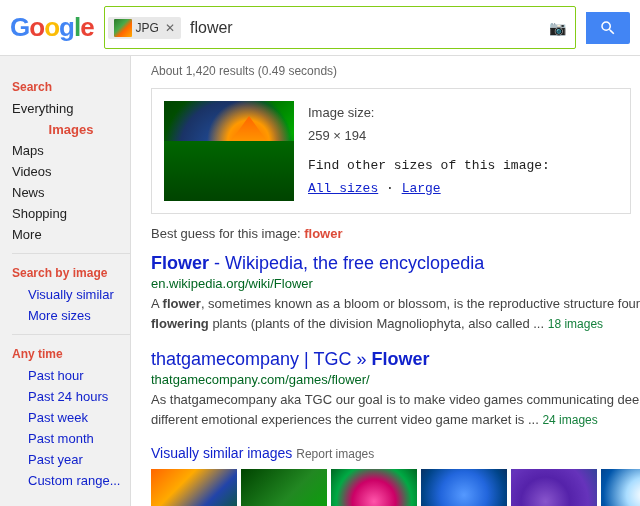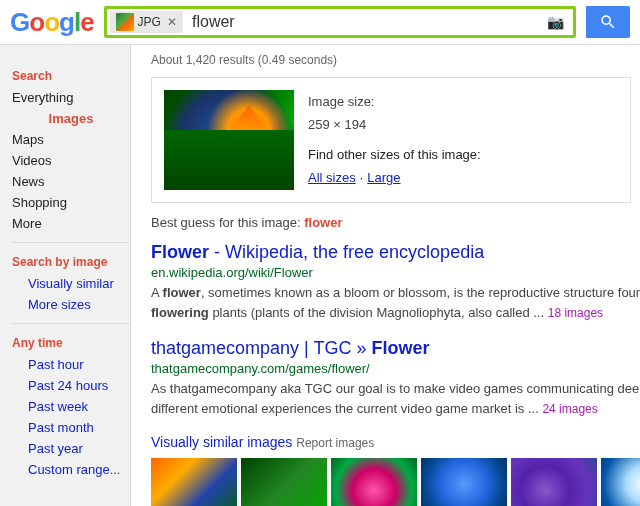"JPG" #search-bar { border: 3px solid #84cc16 -> 1px solid #84cc16; height: 32px -> 43px }
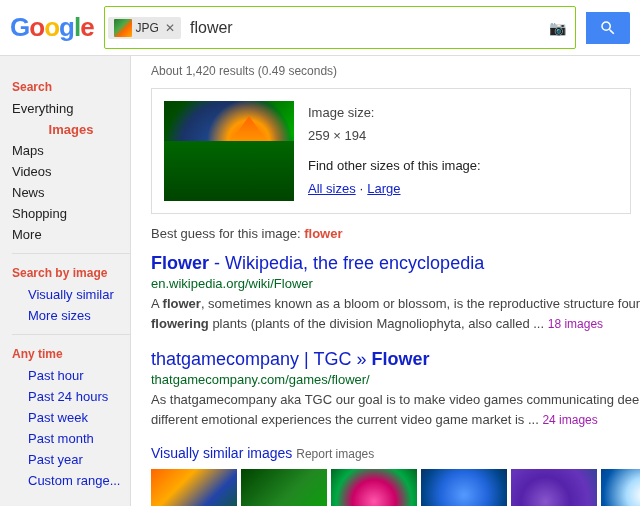"Find other sizes of this" div { font-family: none -> Liberation Mono, monospace }
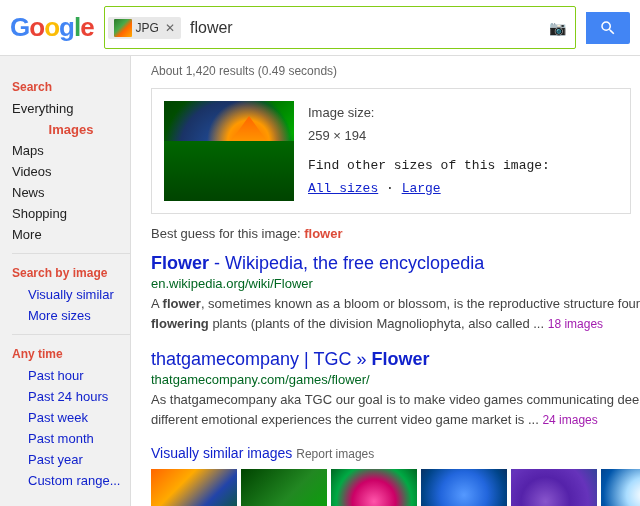"18 images" .result-meta { color: #a21caf -> #15803d }
